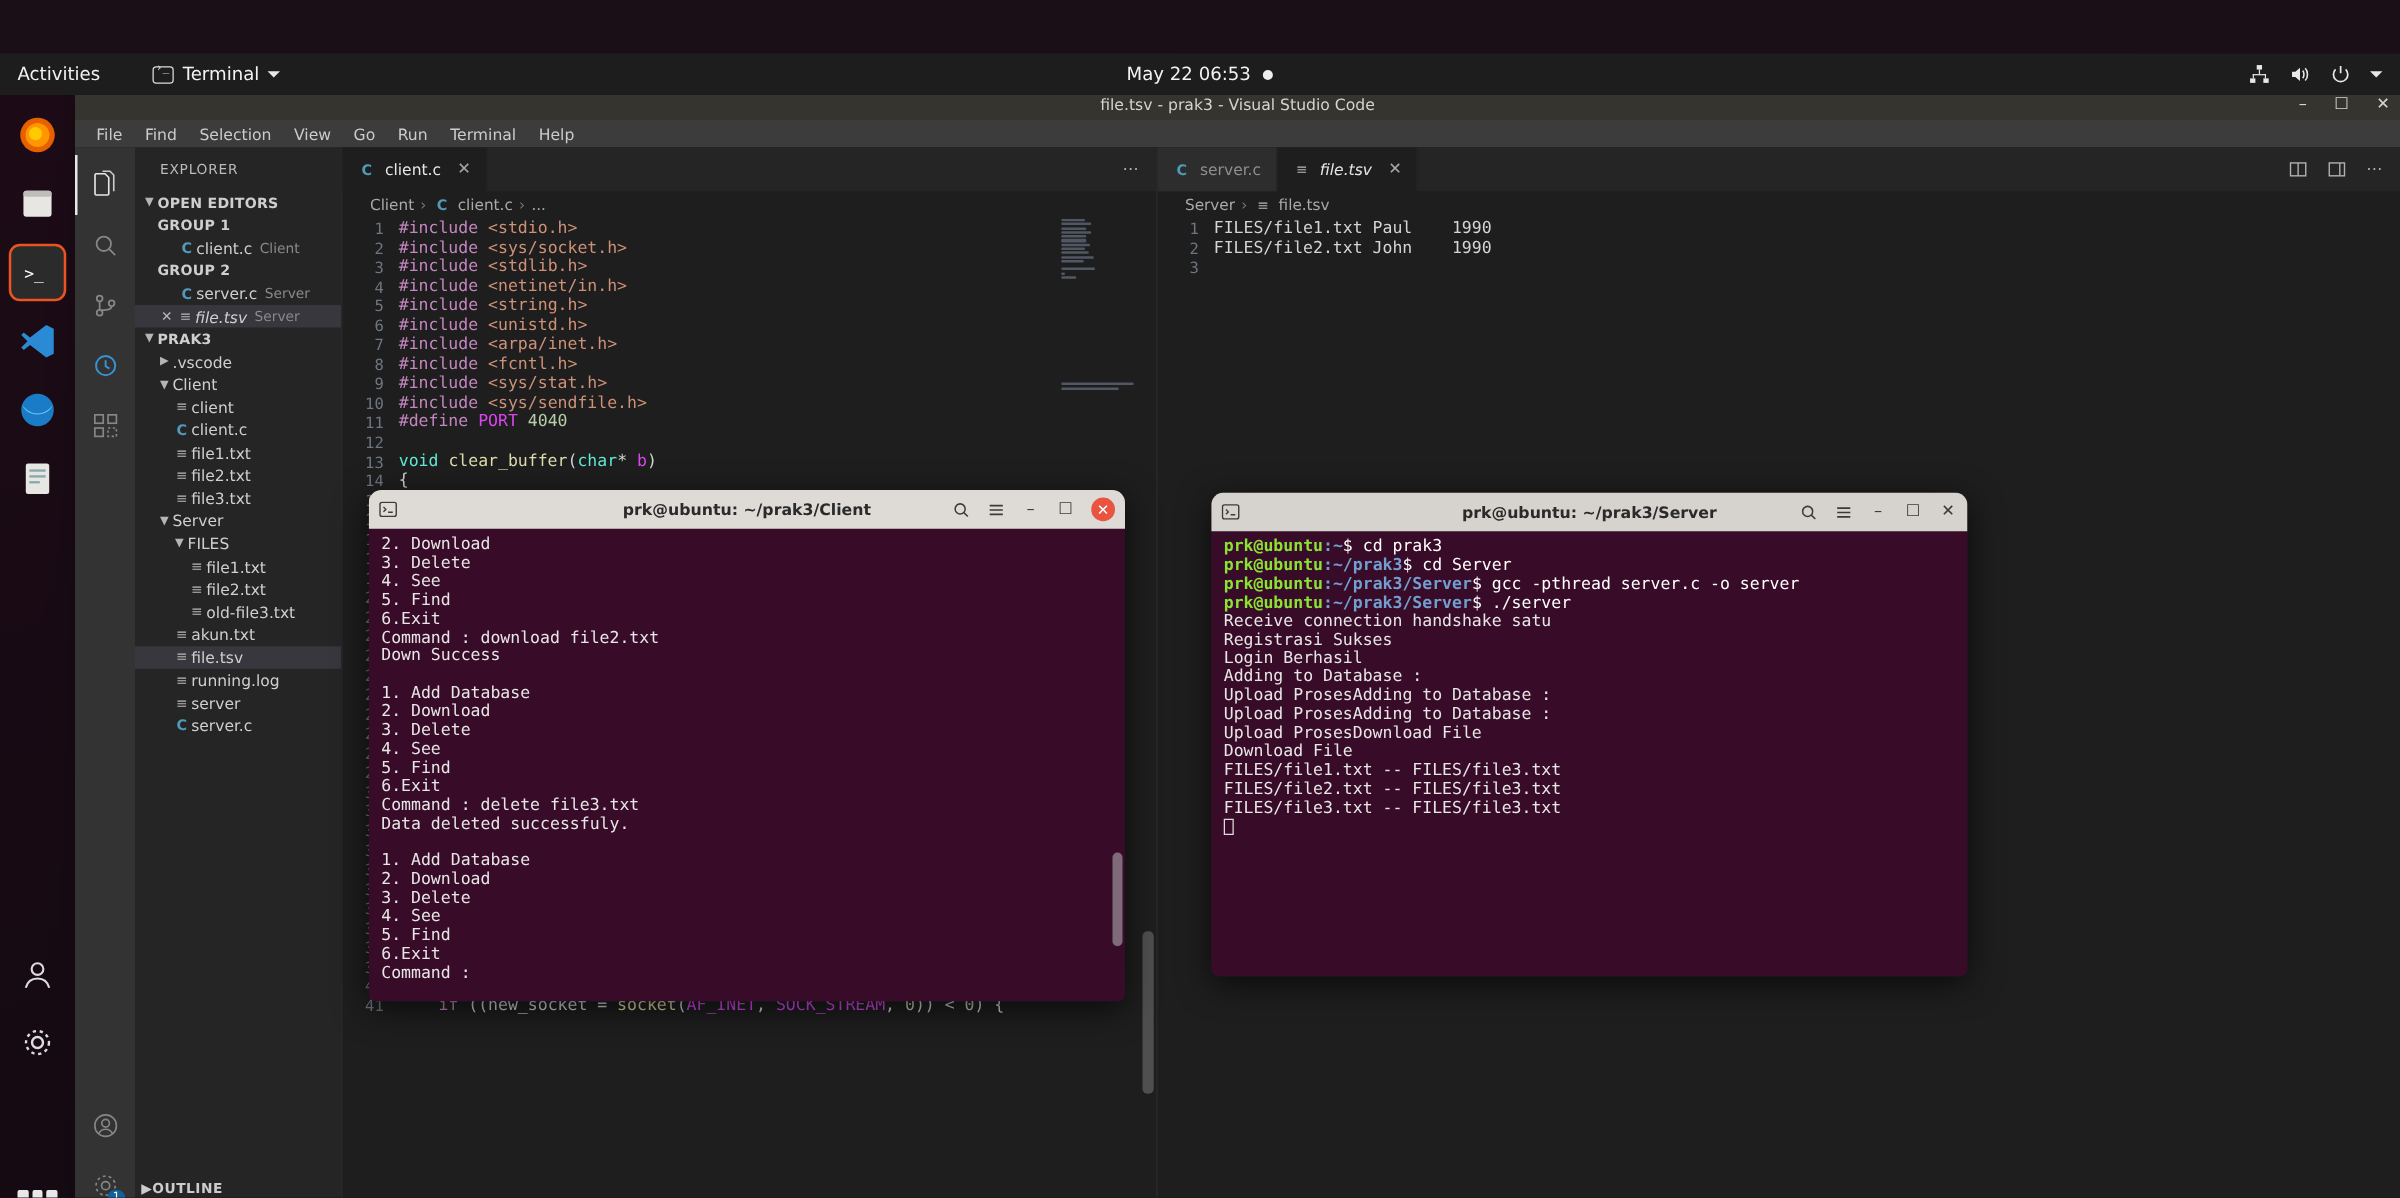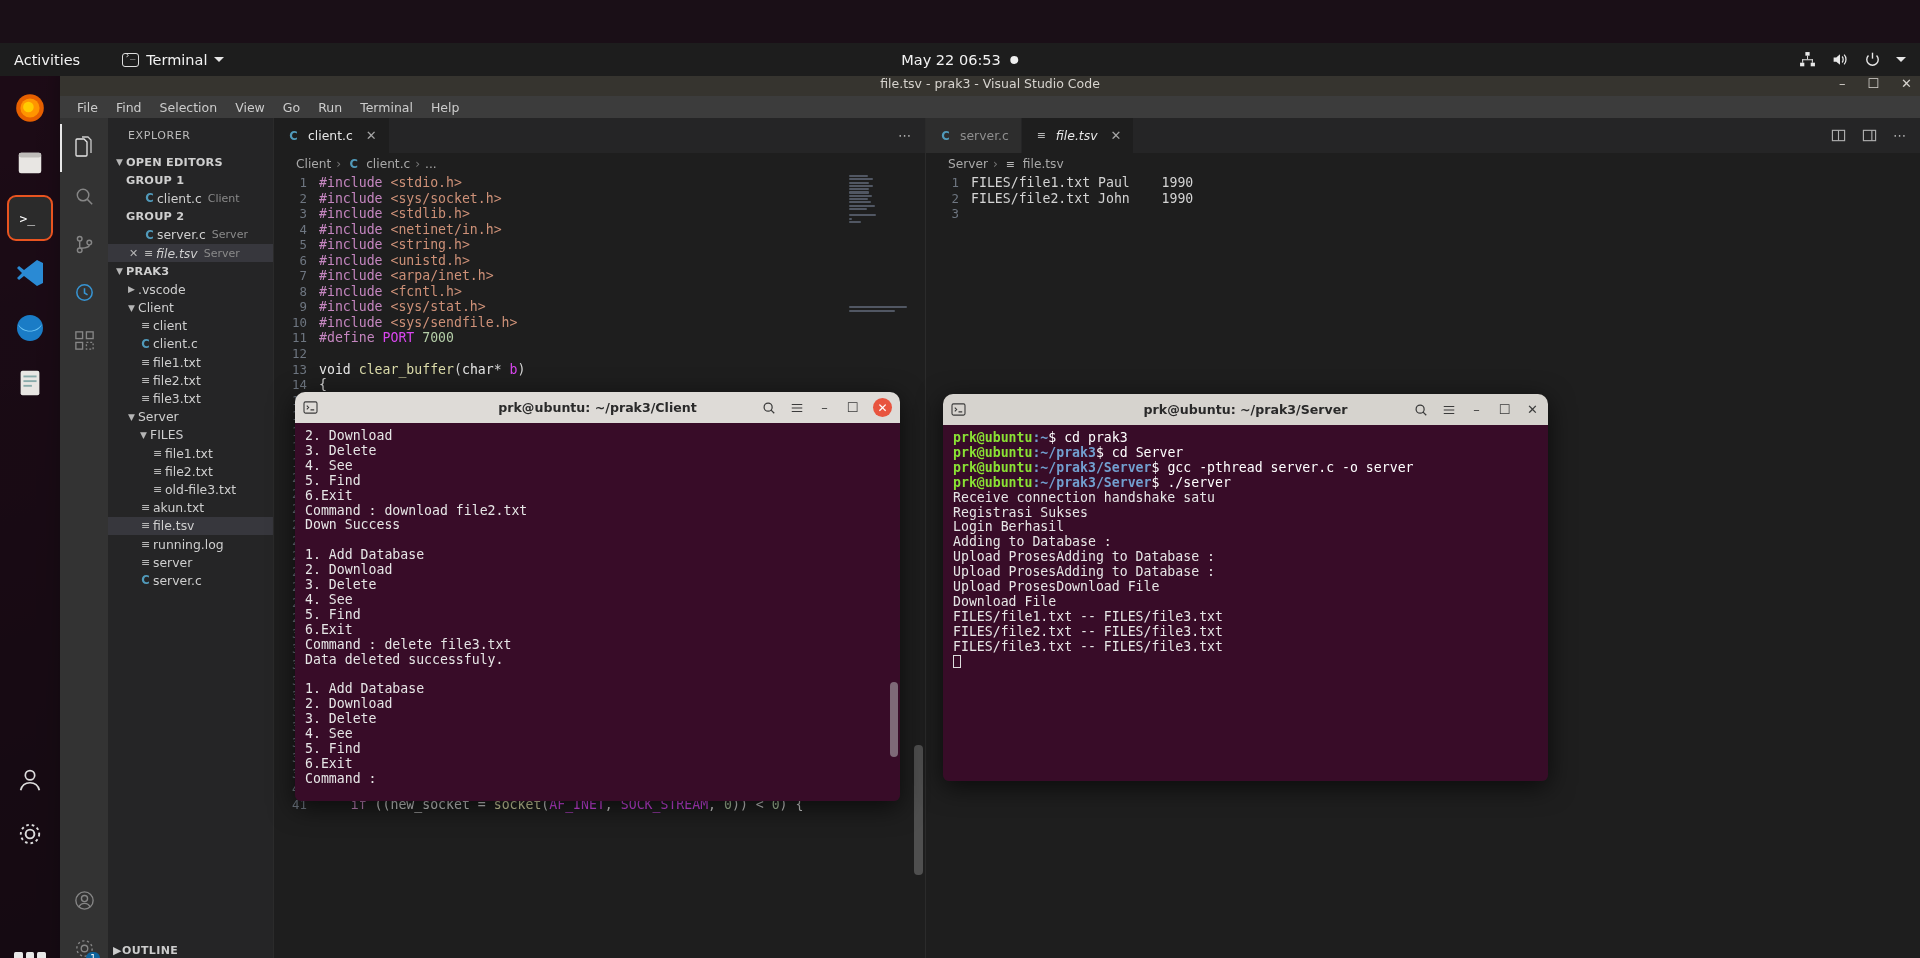"7000" span.num { text: 7000 -> 4040 }
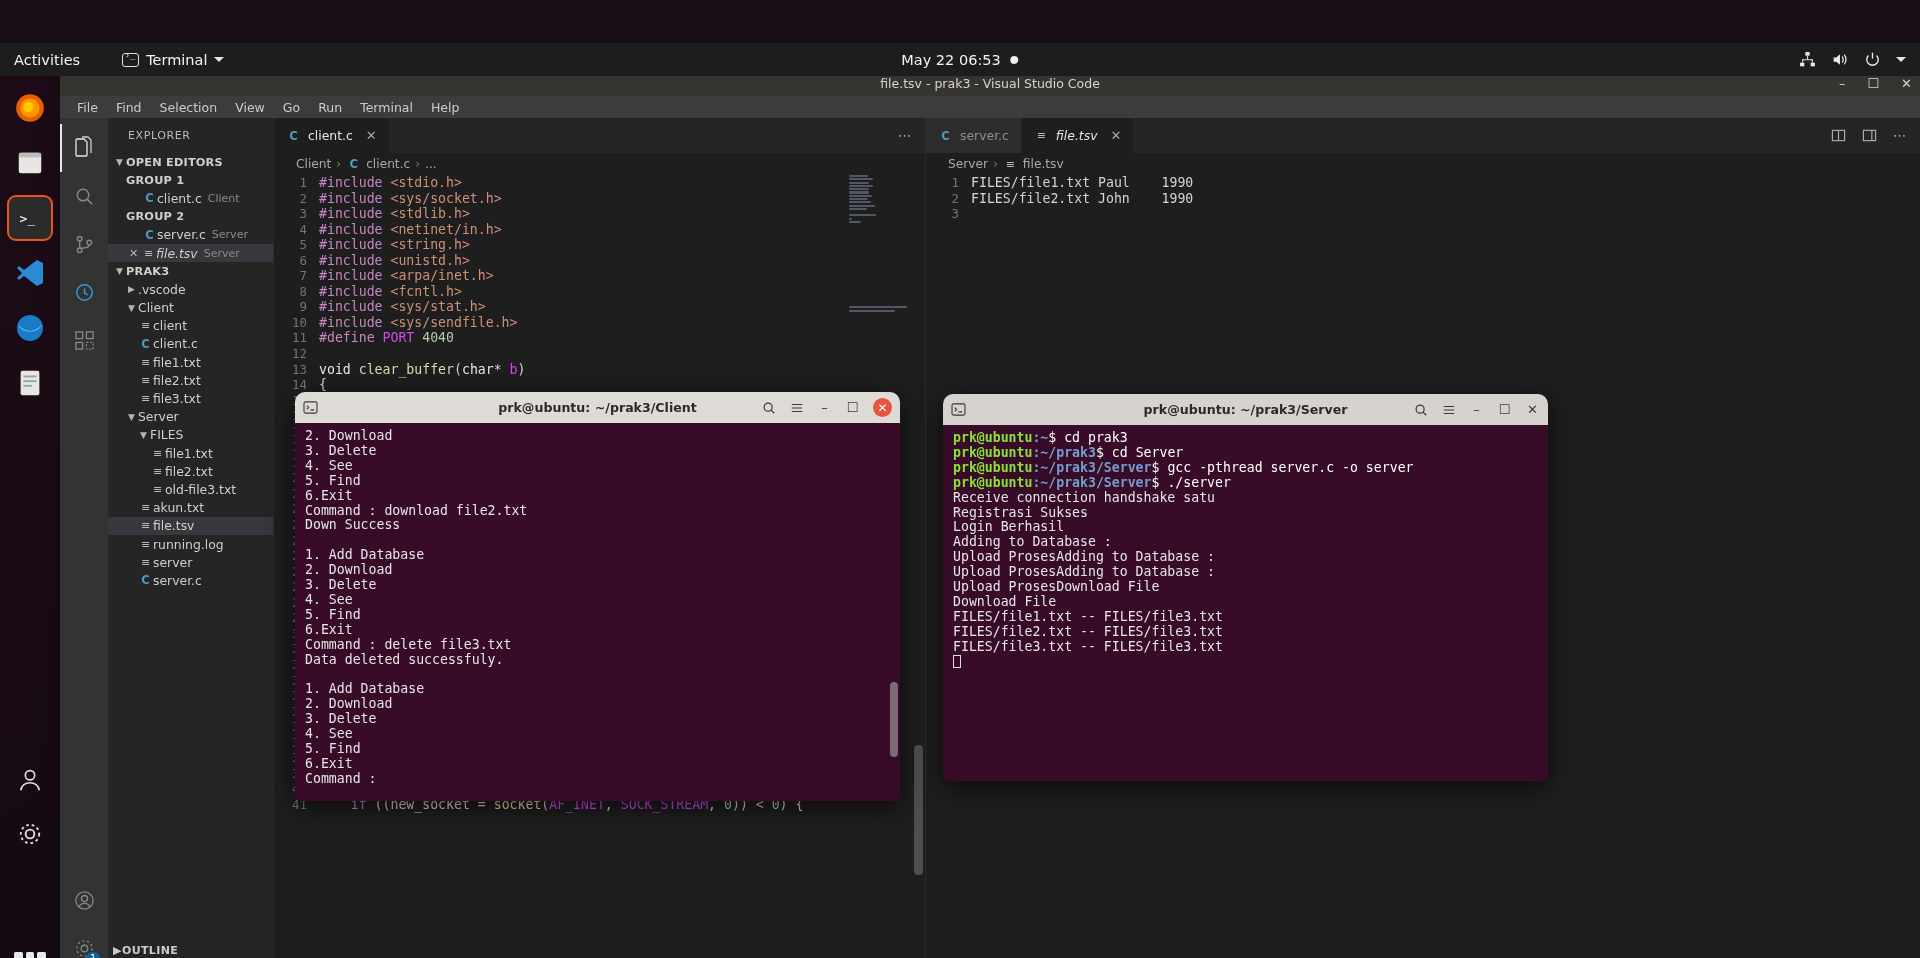"void" .type { color: #e5e5e5 -> #5eead4 }
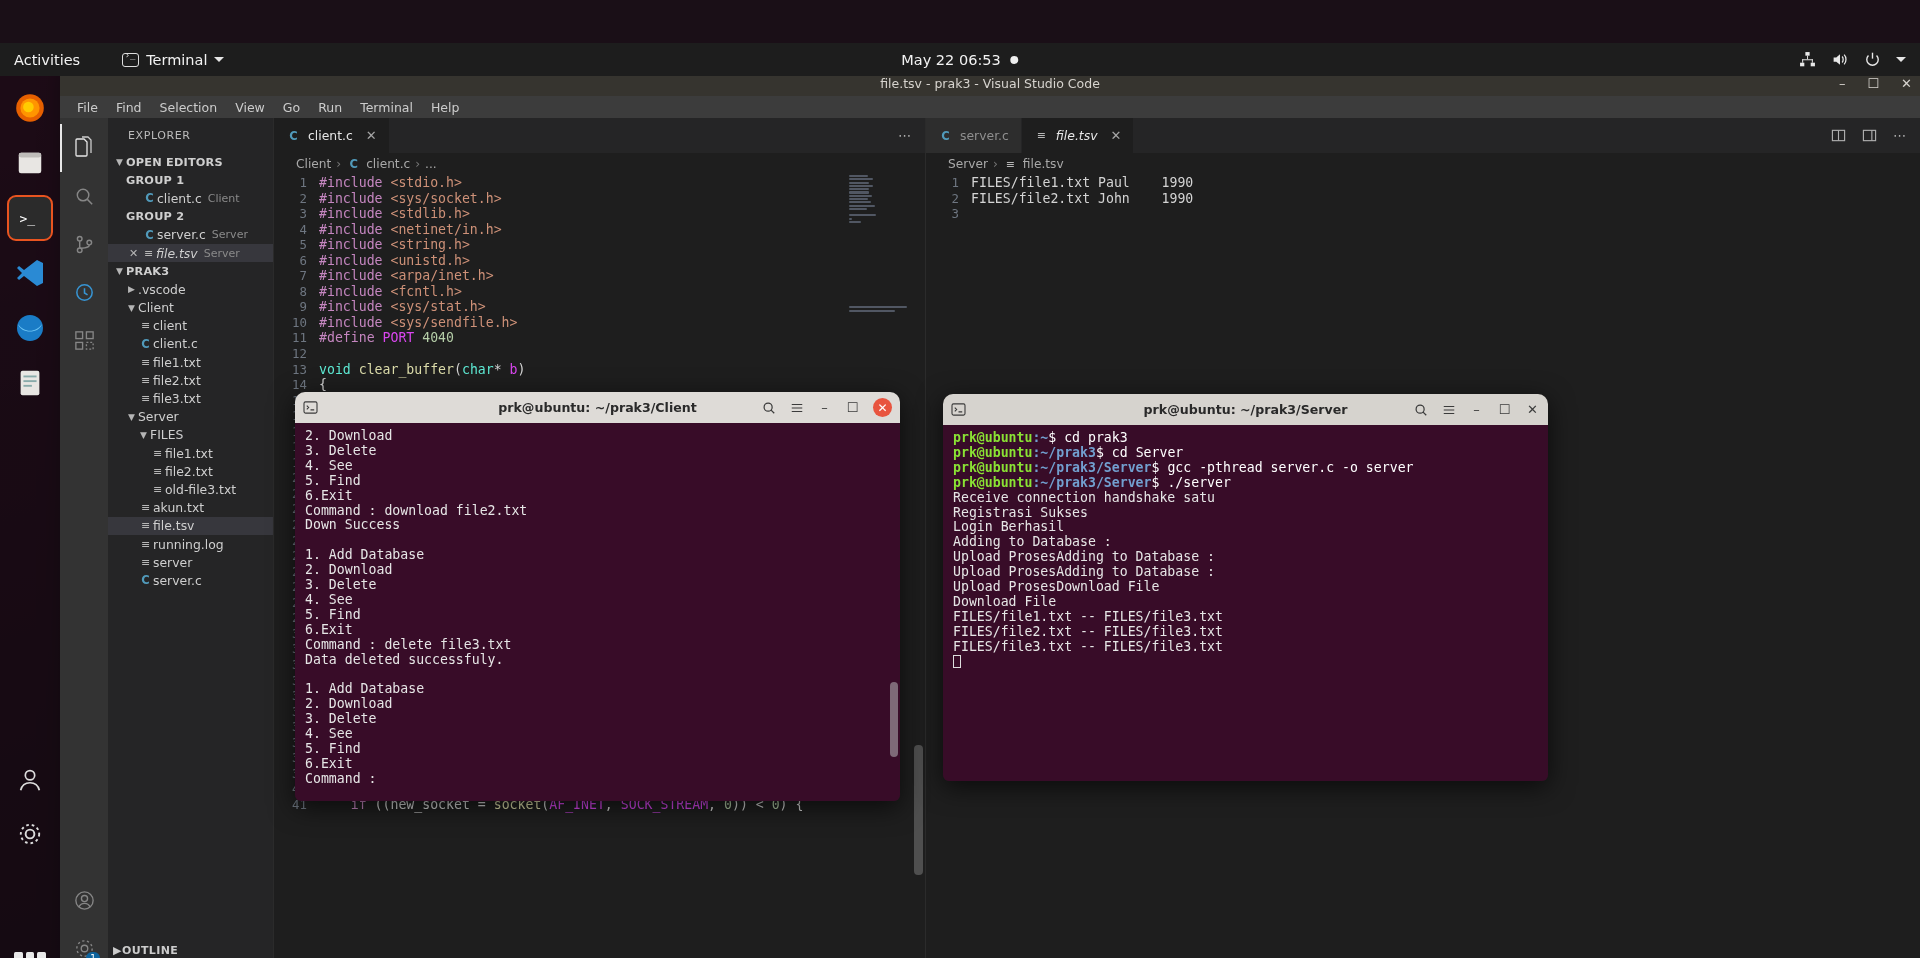"prk@ubuntu: ~/prak3/Server" div.term { left: 943px -> 969px }
